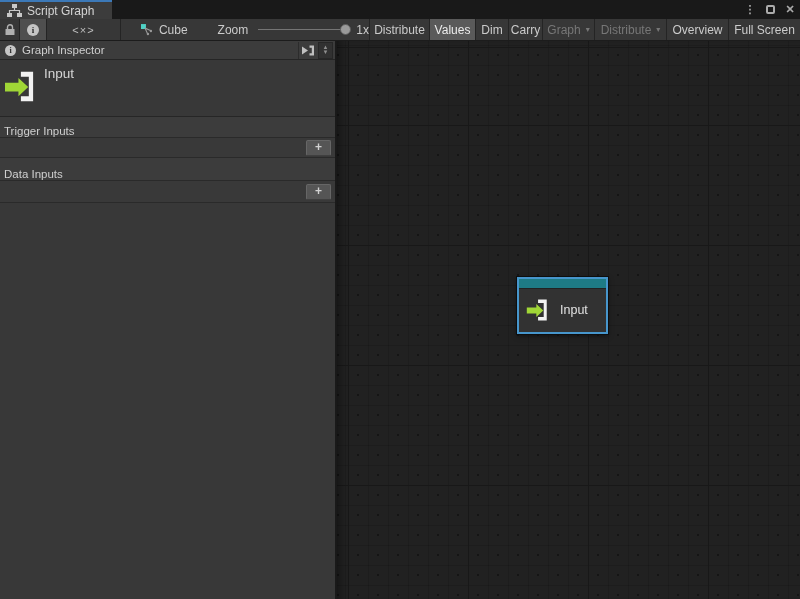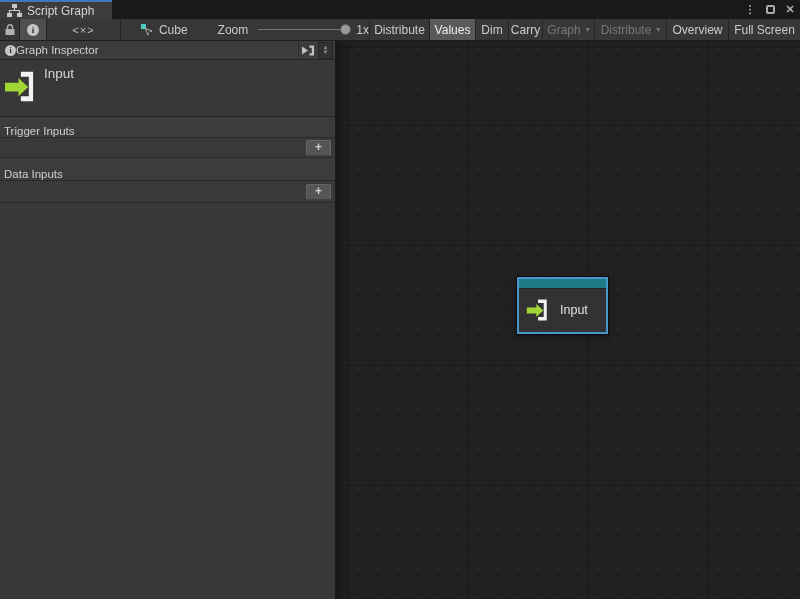"Graph Inspector" .insp-title { margin-left: 0 -> 6px }
